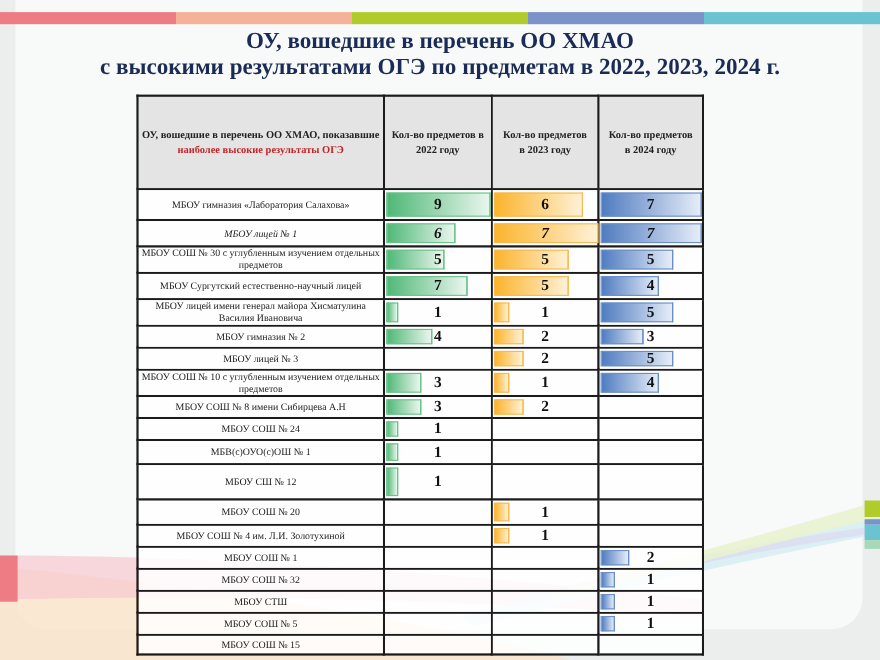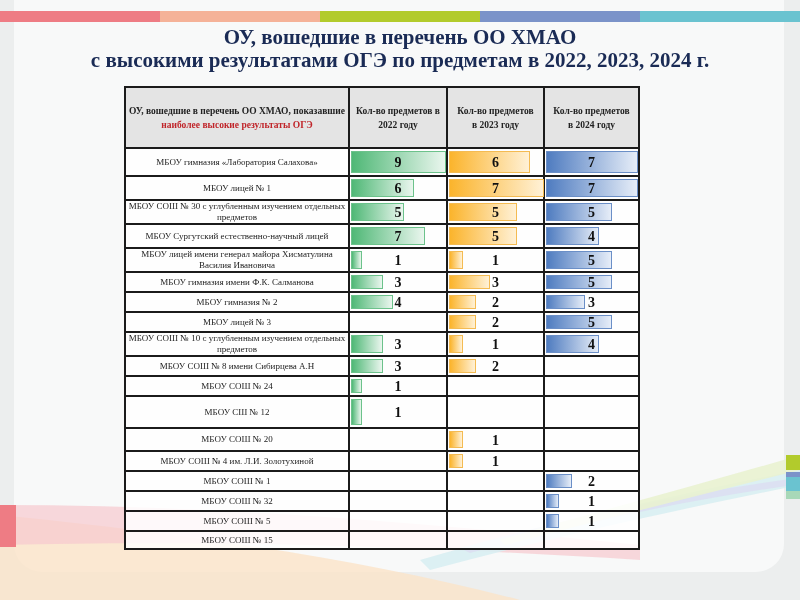"Кол-во предметов в 2023 году" th { padding: 4px 6px -> 16px 6px }
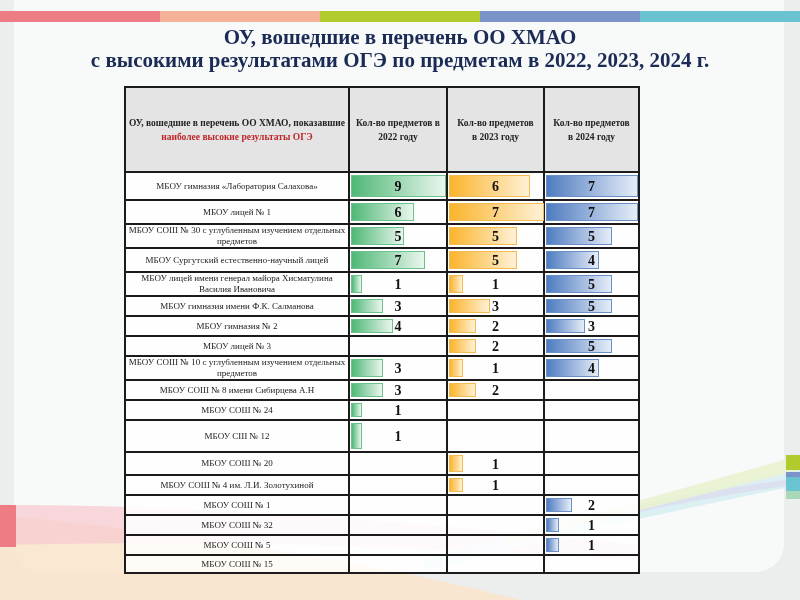"МБОУ лицей № 1" tr { font-style: none -> italic }
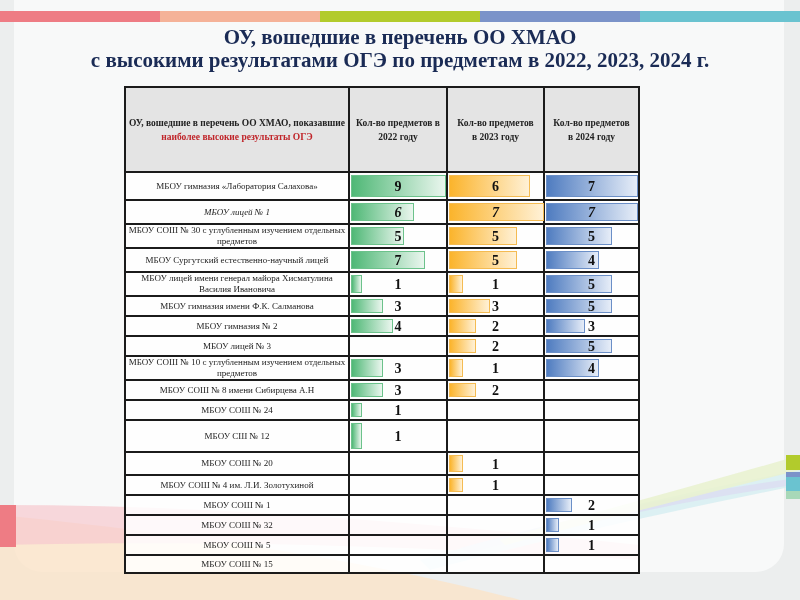"МБОУ гимназия имени Ф.К. Салманова" tr { html: <tr> <td>МБОУ гимназия имени Ф.К. Салманова</td> <td><div></div><span>3</span></td> <td><div></div><span>3</span></td> <td><div></div><span>5</span></td> </tr> -> none }
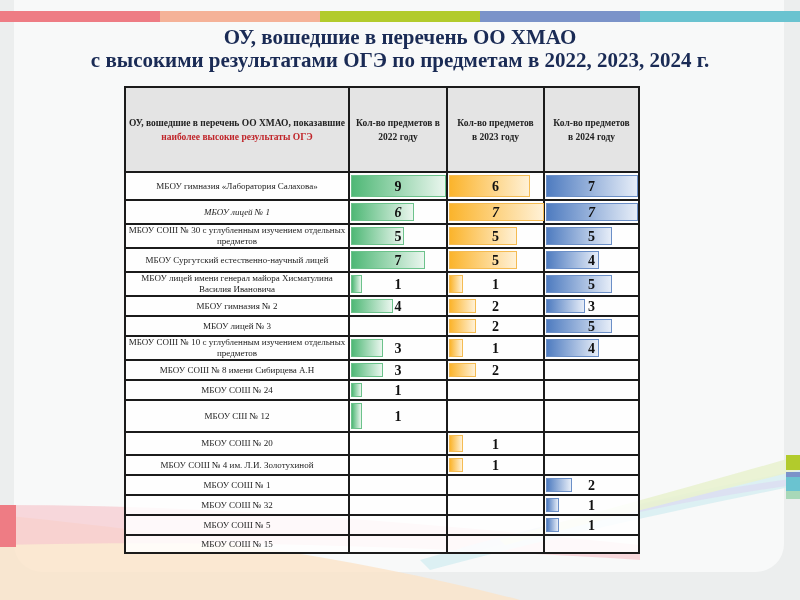"МБВ(с)ОУО(с)ОШ № 1" tr { html: none -> <tr> <td>МБВ(с)ОУО(с)ОШ № 1</td> <td><div></div><span>1</span></td> <td></td> <td></td> </tr> }
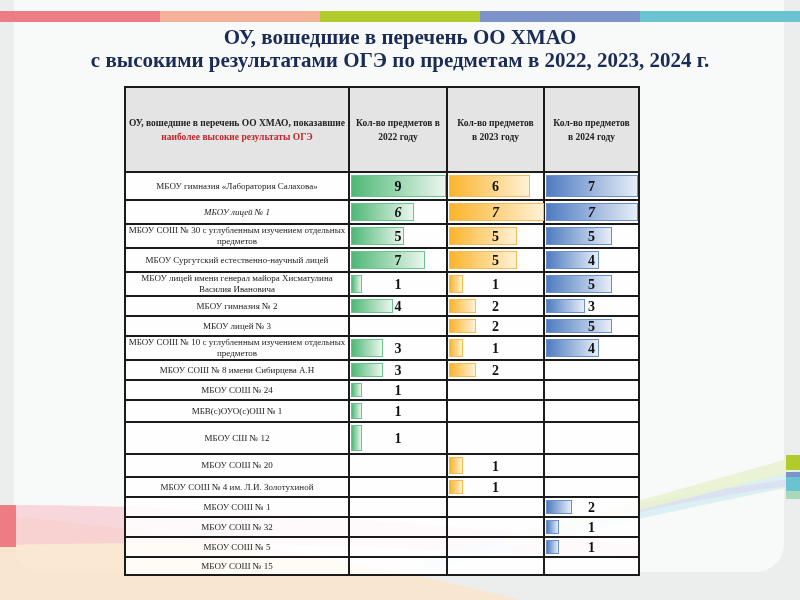"МБОУ СТШ" tr { html: none -> <tr> <td>МБОУ СТШ</td> <td></td> <td></td> <td><div></div><span>1</span></td> </tr> }
